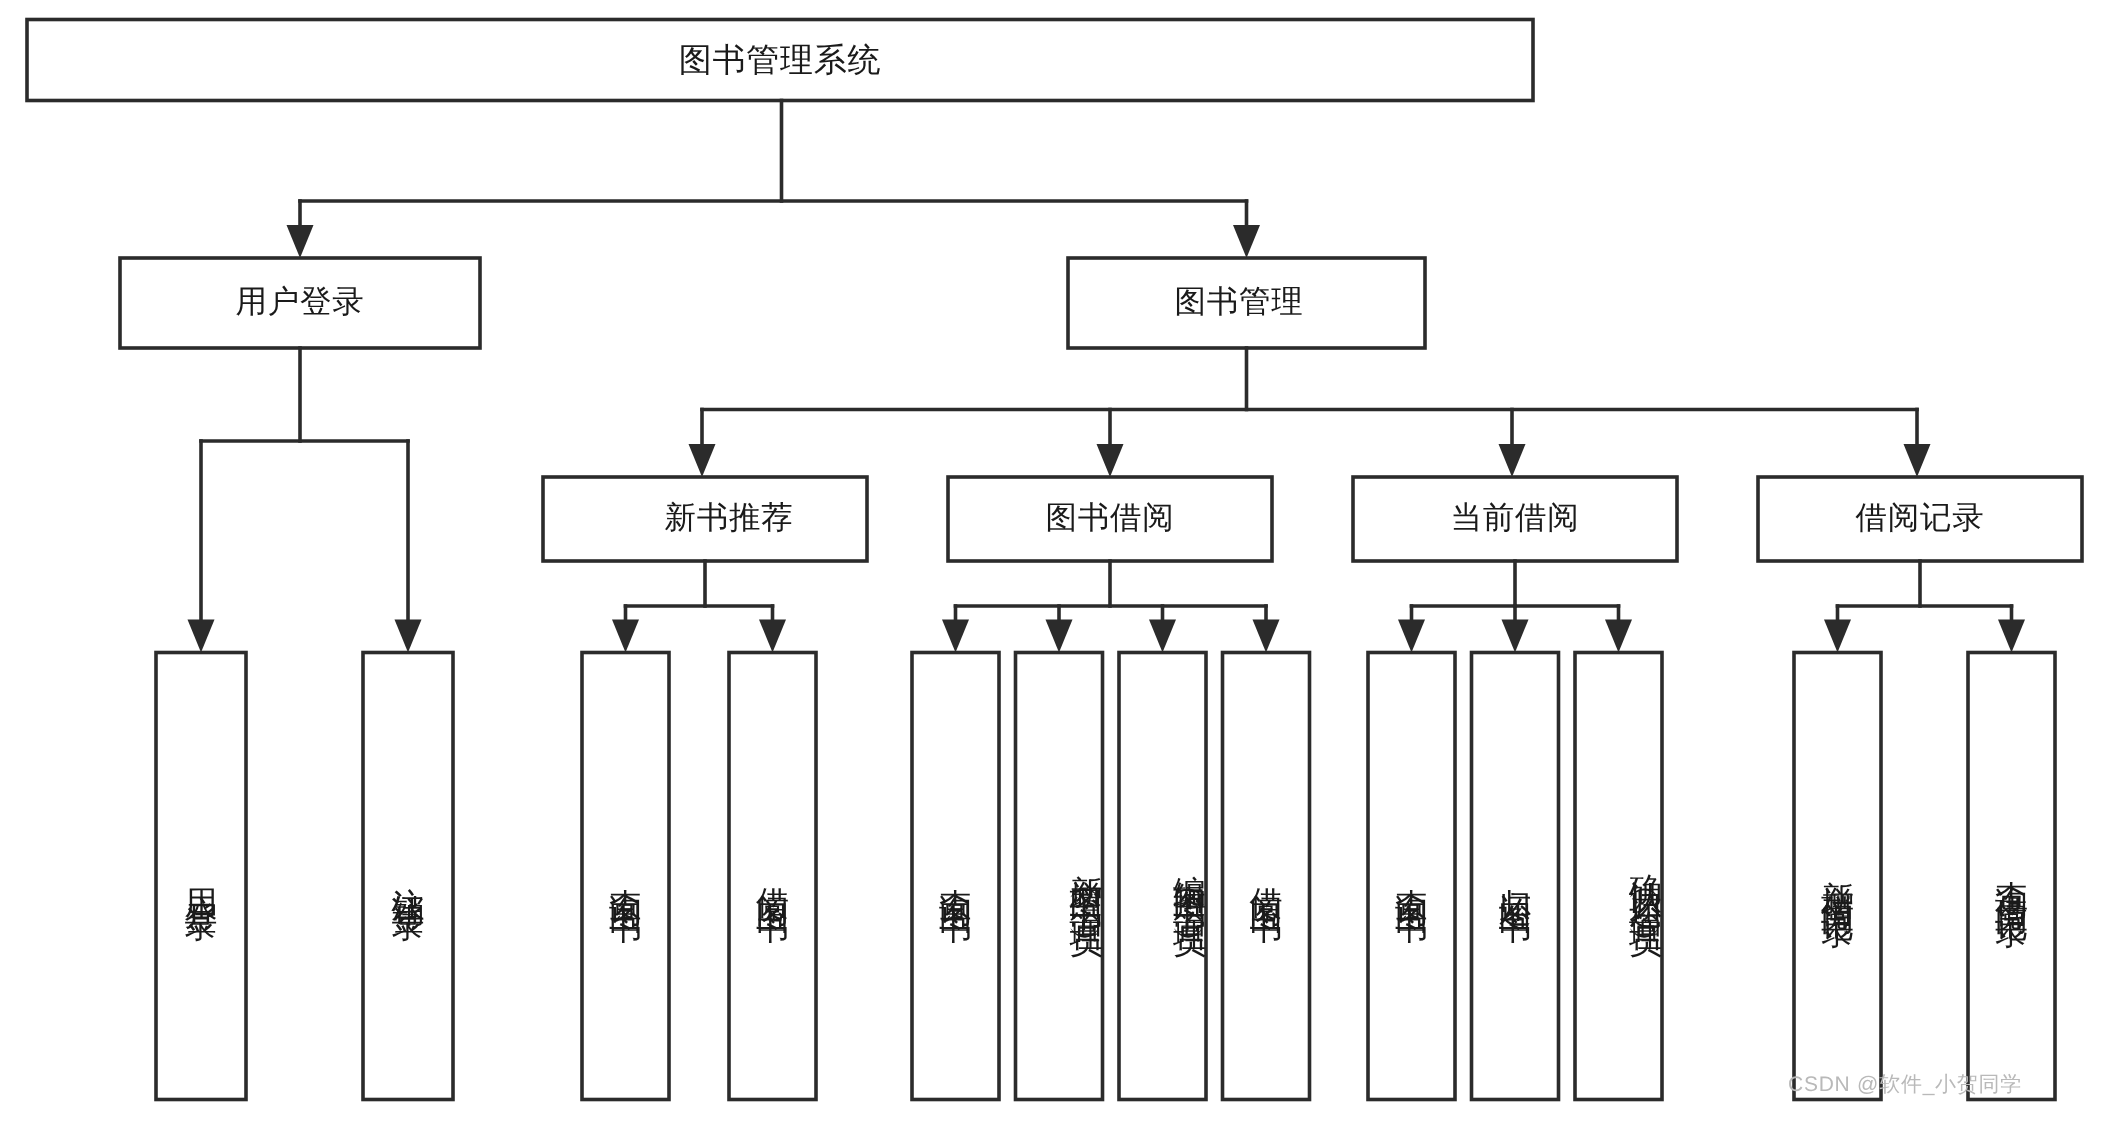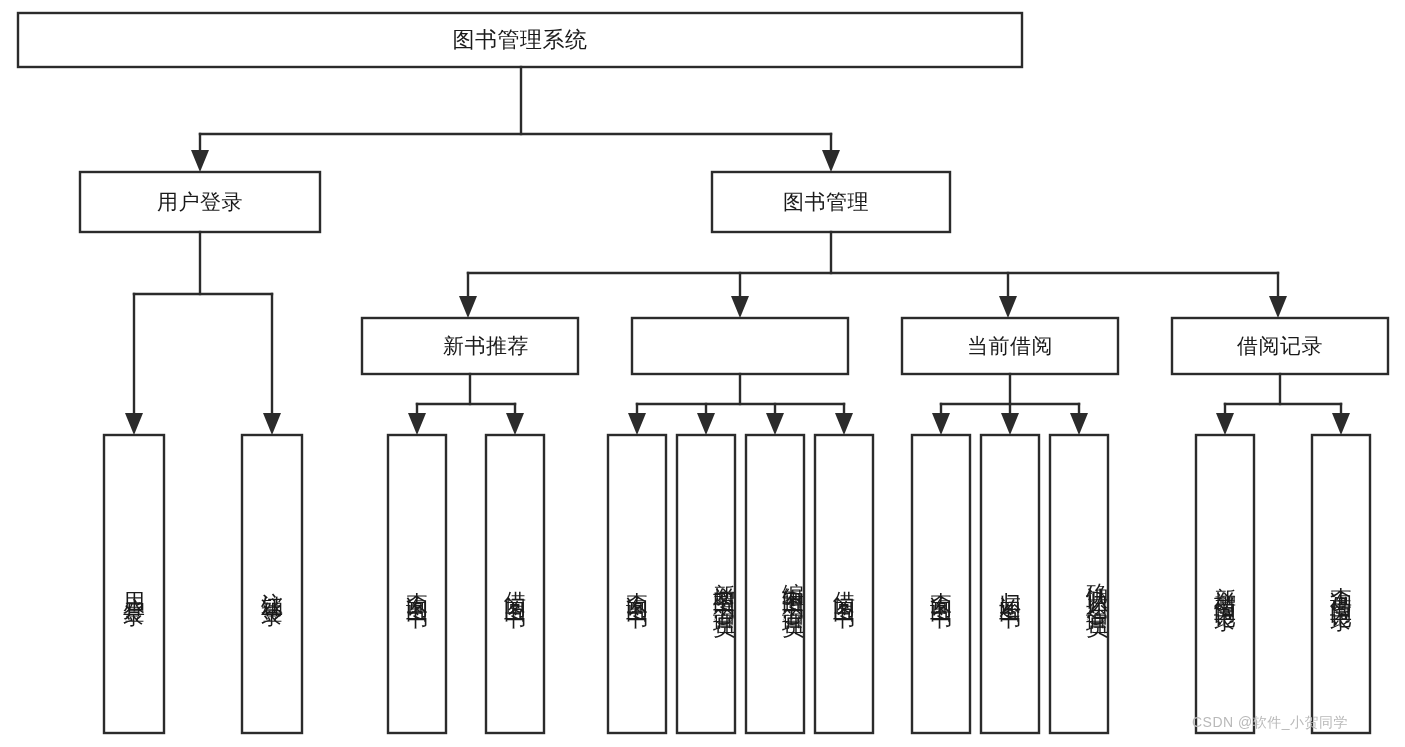"图书借阅" div.node-label { html: none -> <div>图书借阅</div> }
